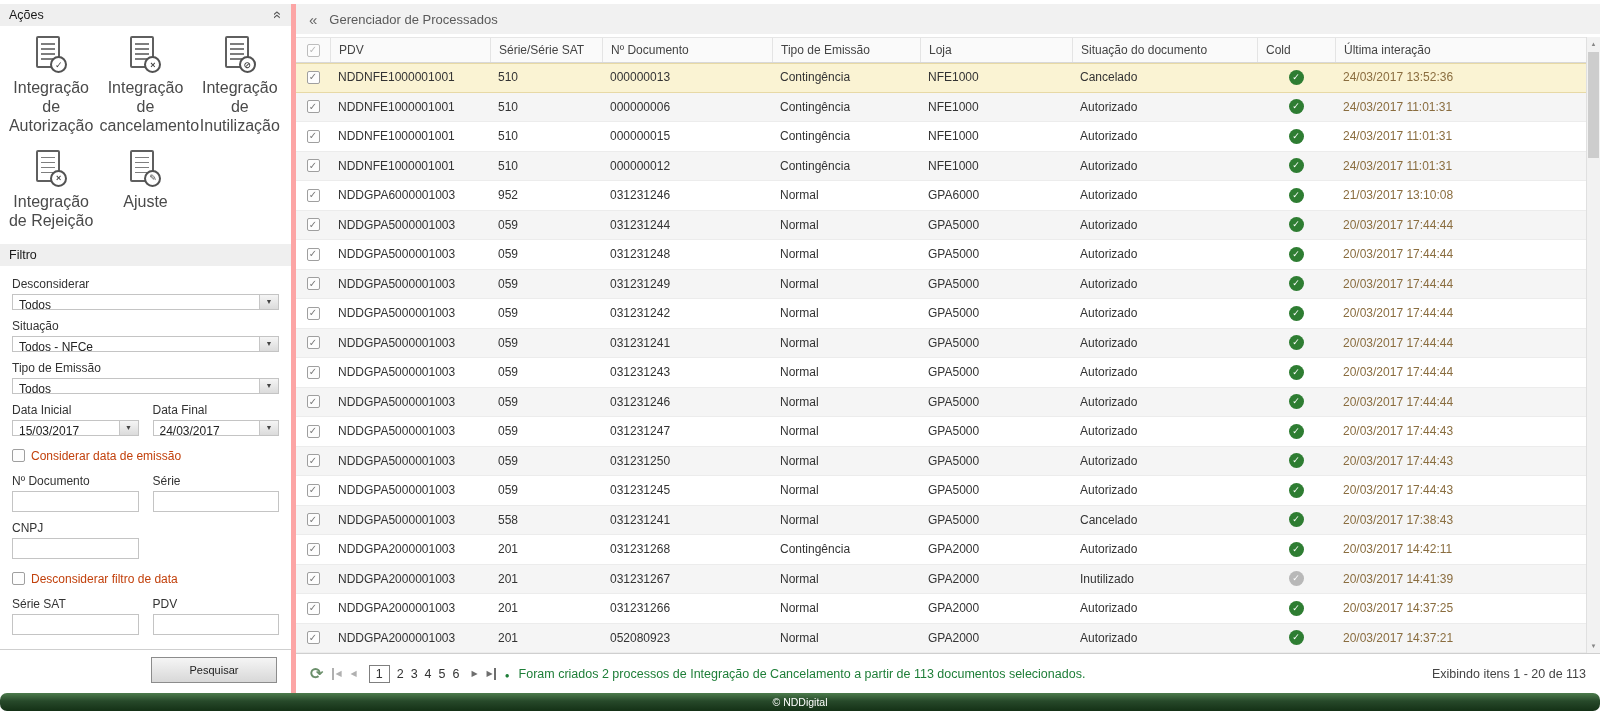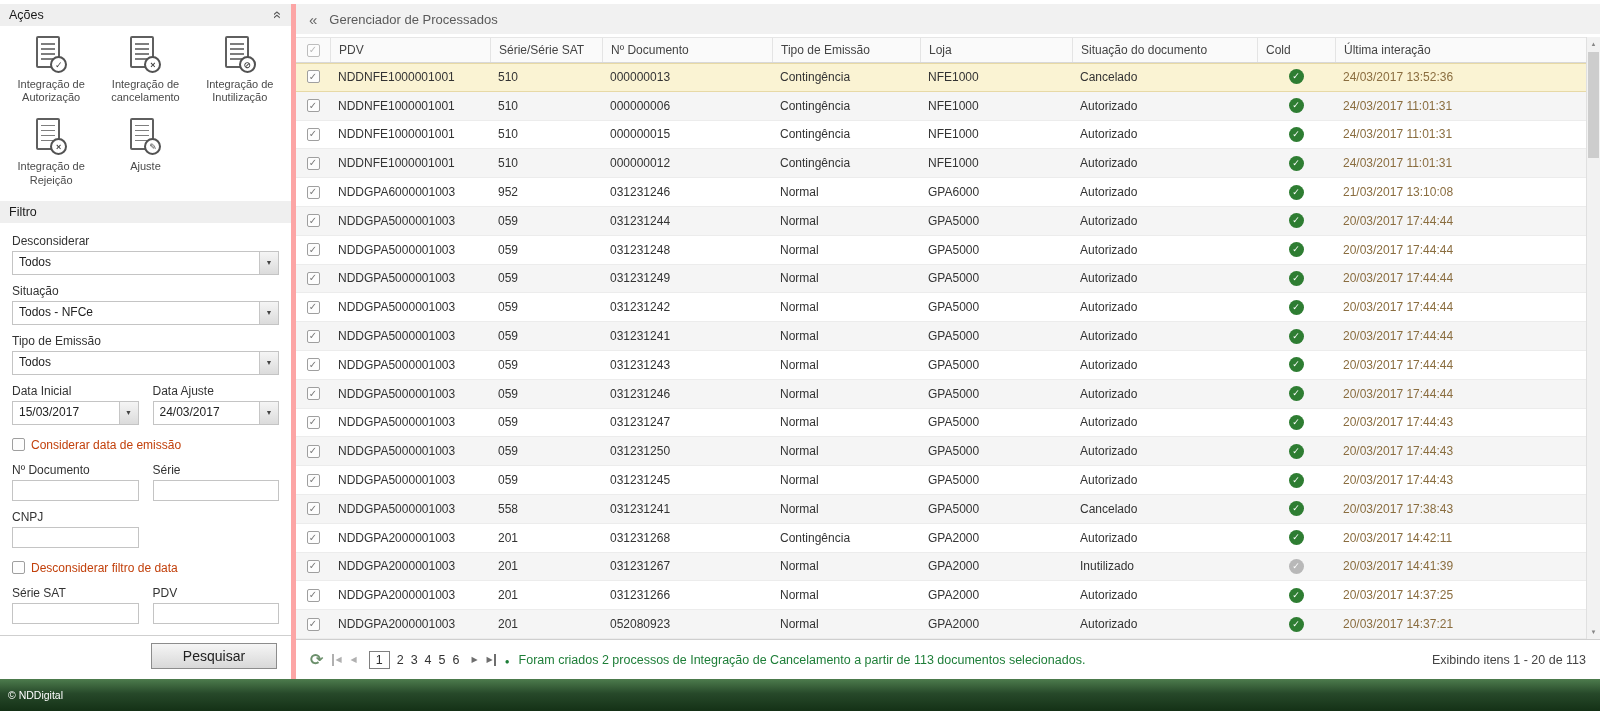"Integração de Autorização" .action-label { font-size: 11px -> 16px }
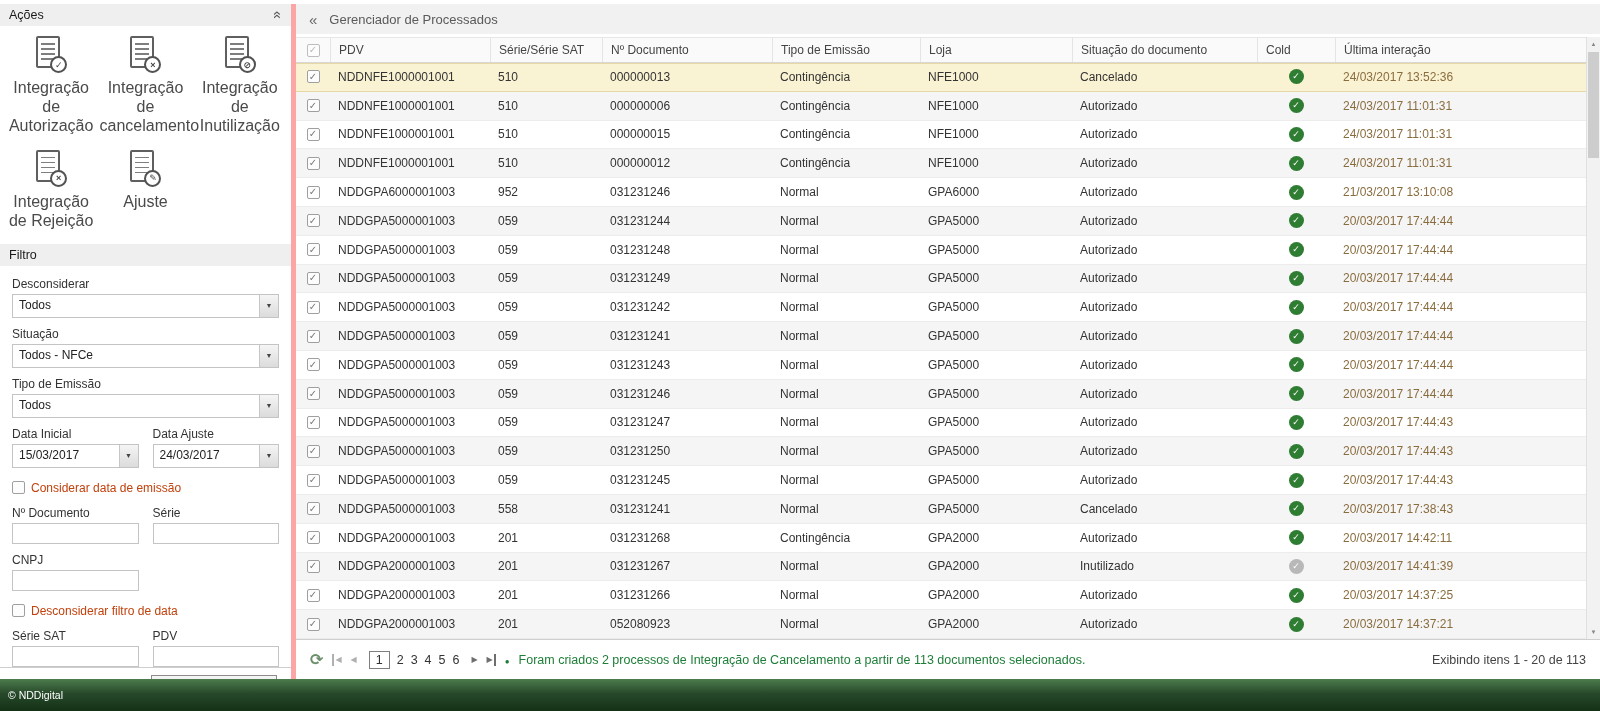"Todos" .select { height: 24px -> 16px }
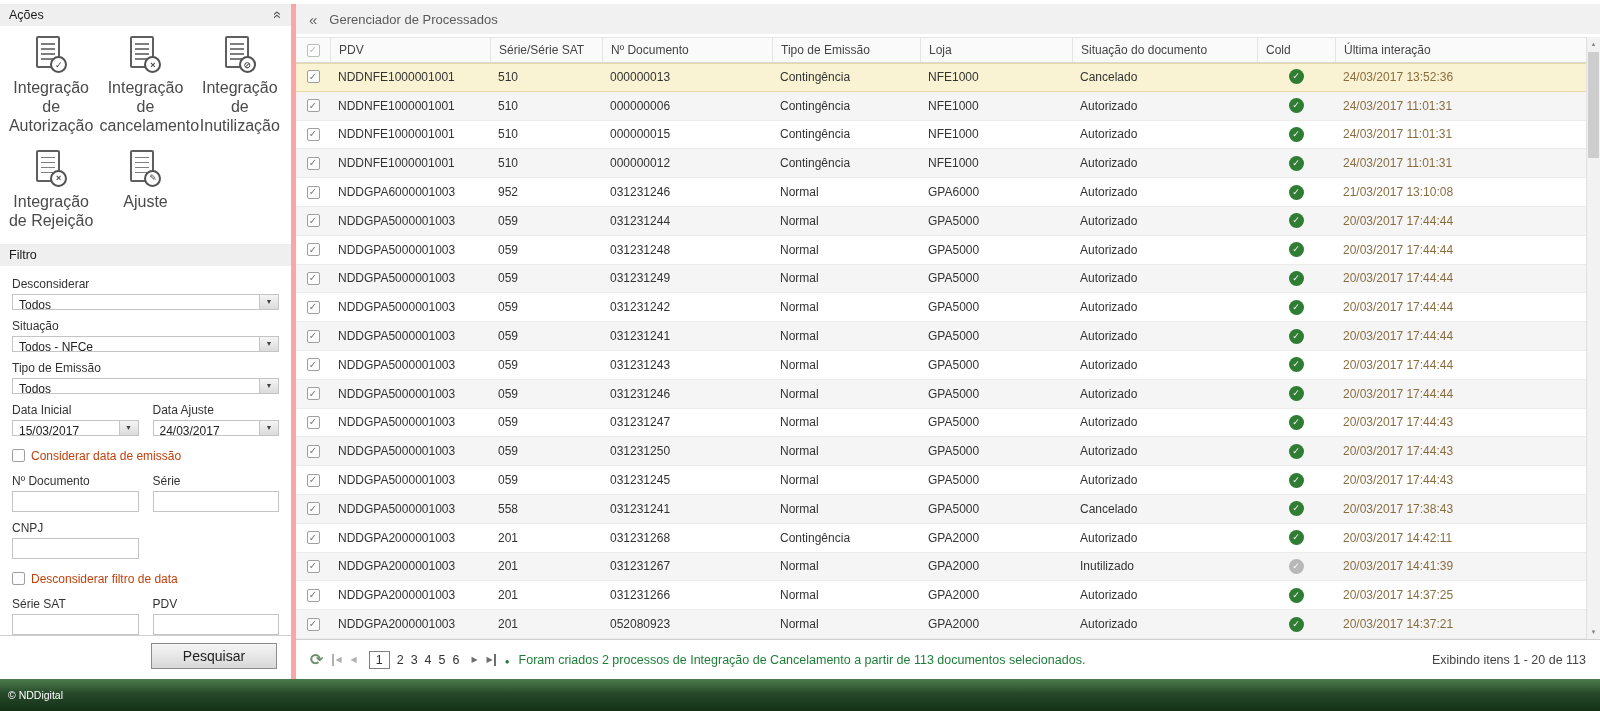"Data Ajuste" label.flabel { text: Ajuste -> Final }
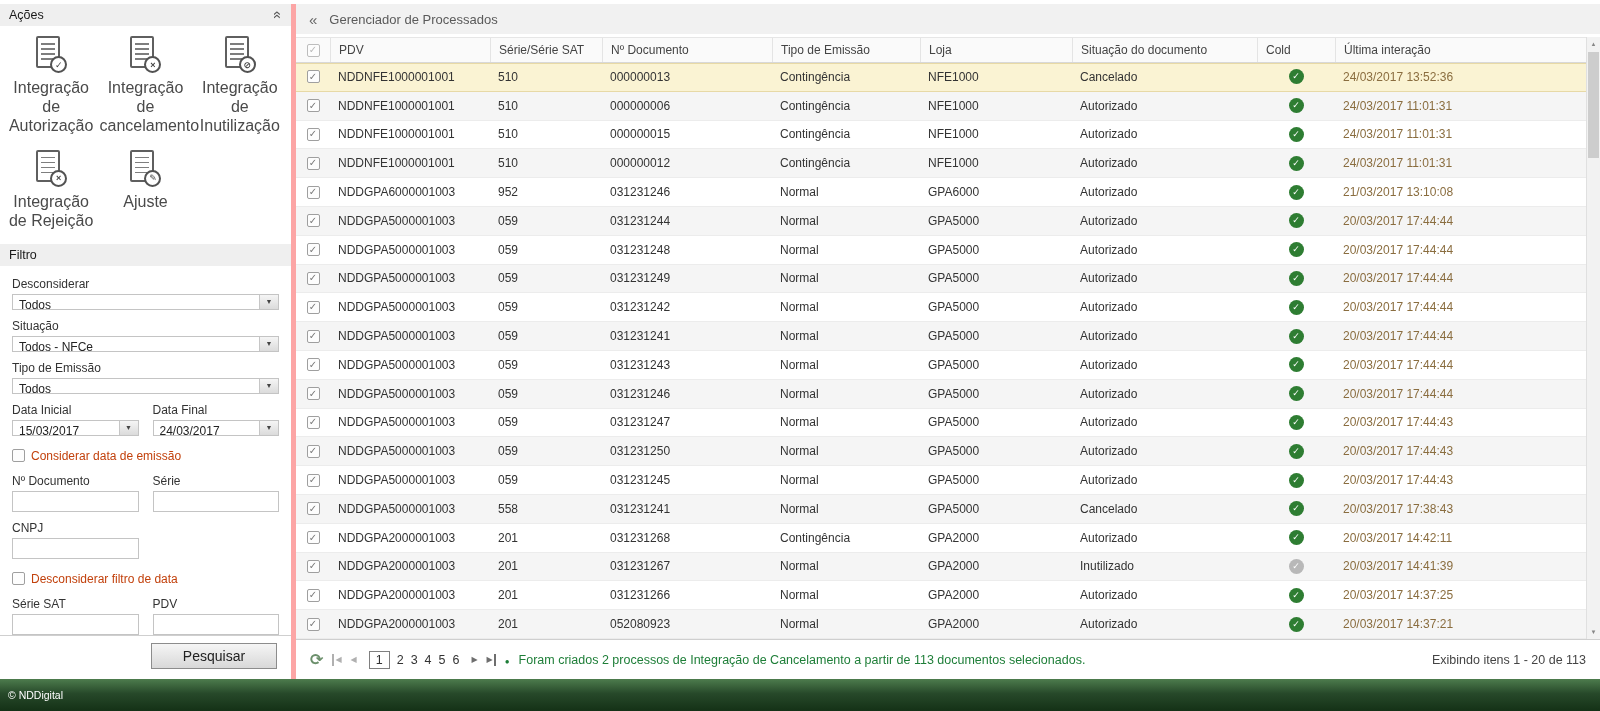"Pesquisar" .btn { font-size: 14px -> 11px }
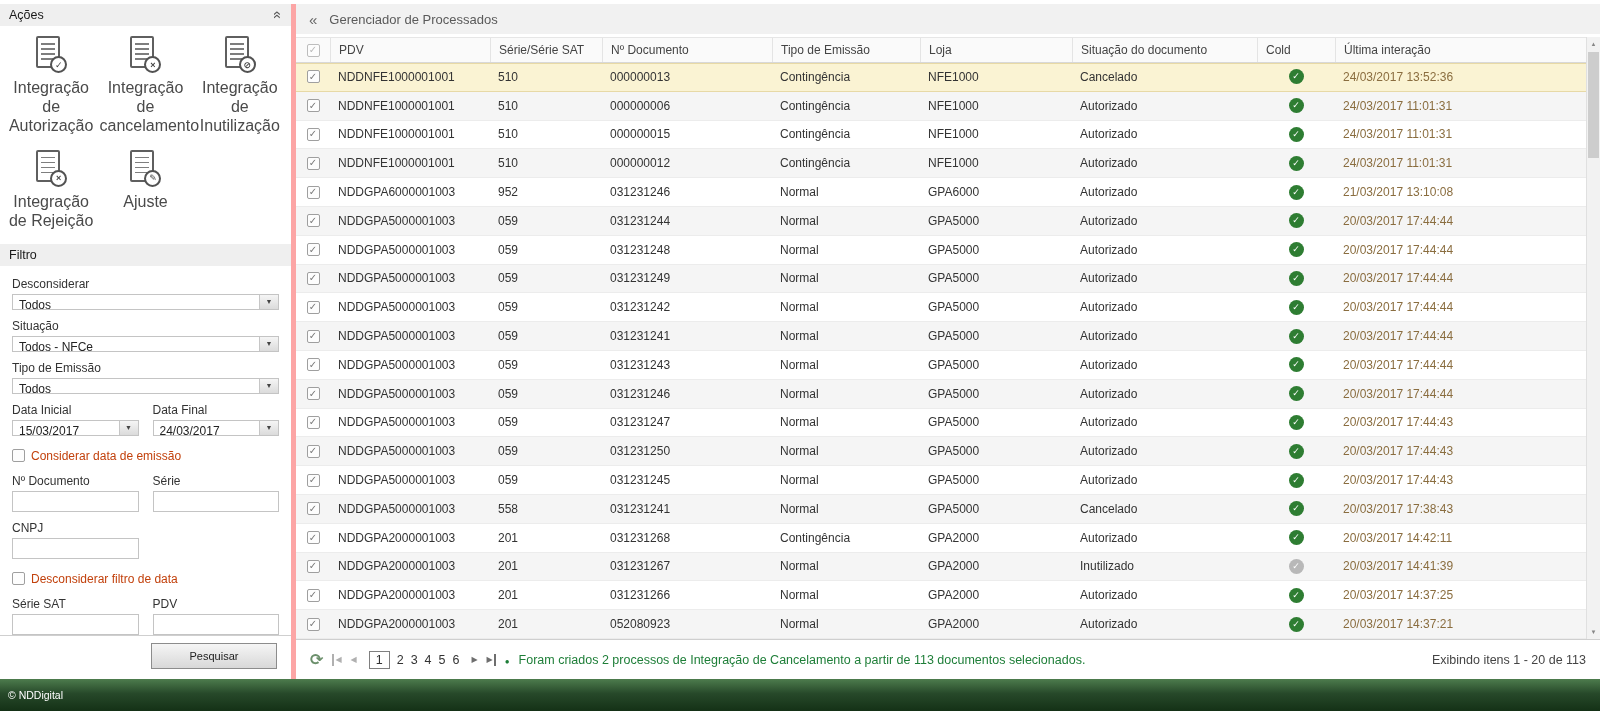"© NDDigital" .statusbar { border-radius: none -> 7px; justify-content: flex-start -> center; padding: 16px 8px -> 9px 8px }
